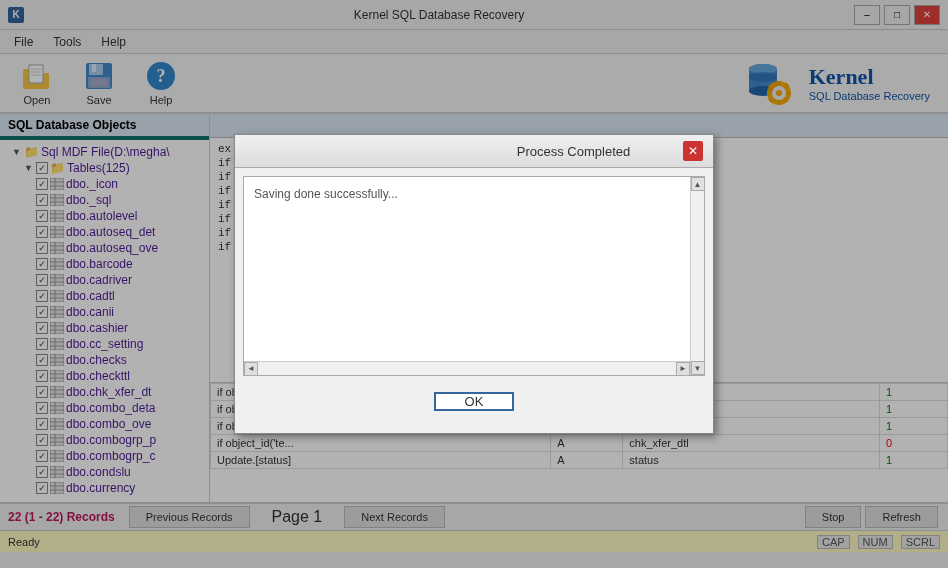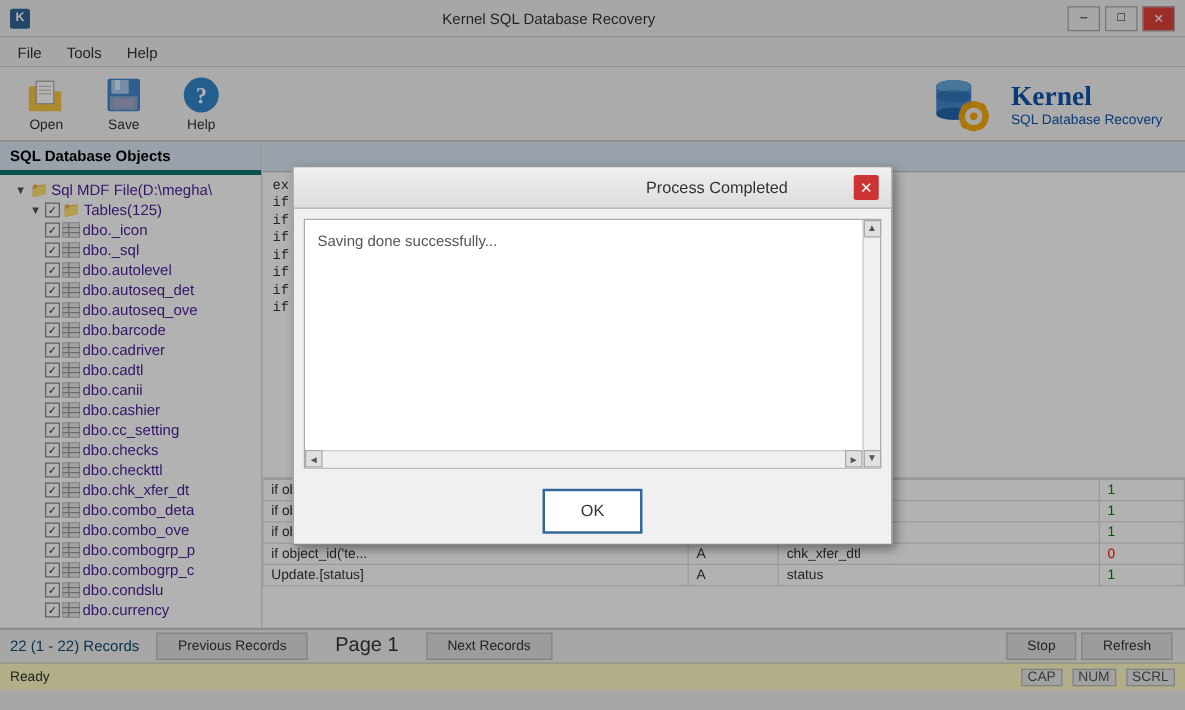"OK" .ok-btn { height: 36px -> 19px }
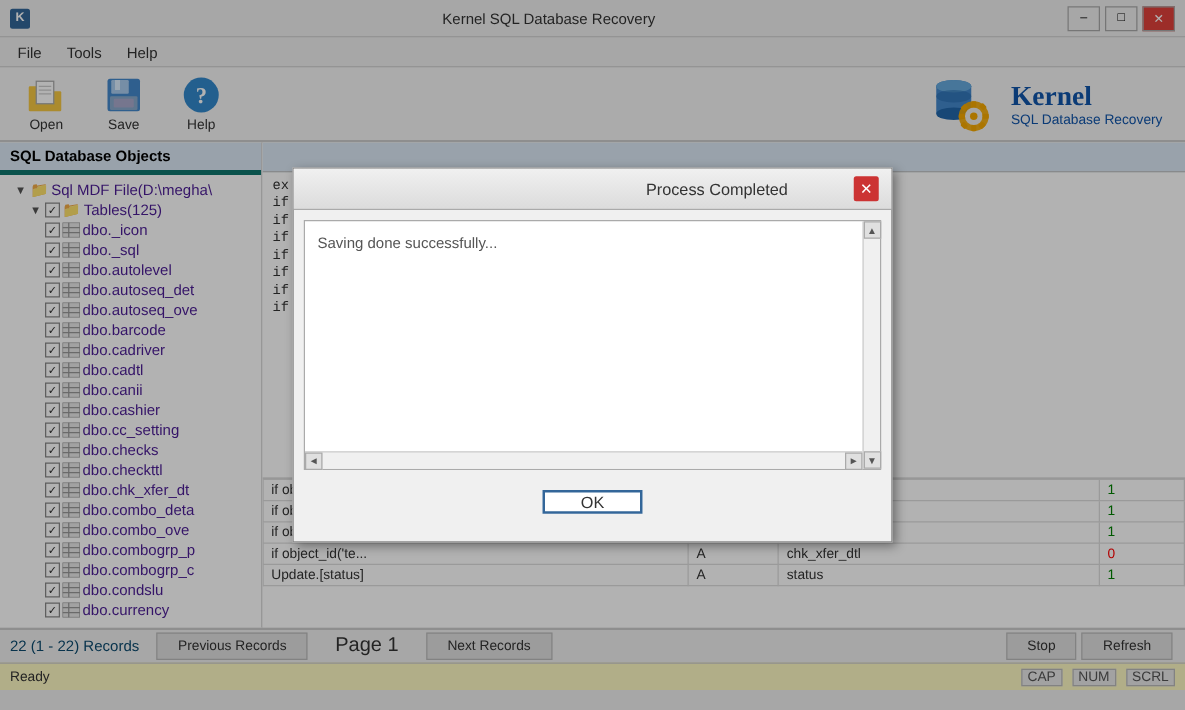"22 (1 - 22) Records" .bottom-records { color: #0c4a6e -> #be185d; font-weight: normal -> bold }
